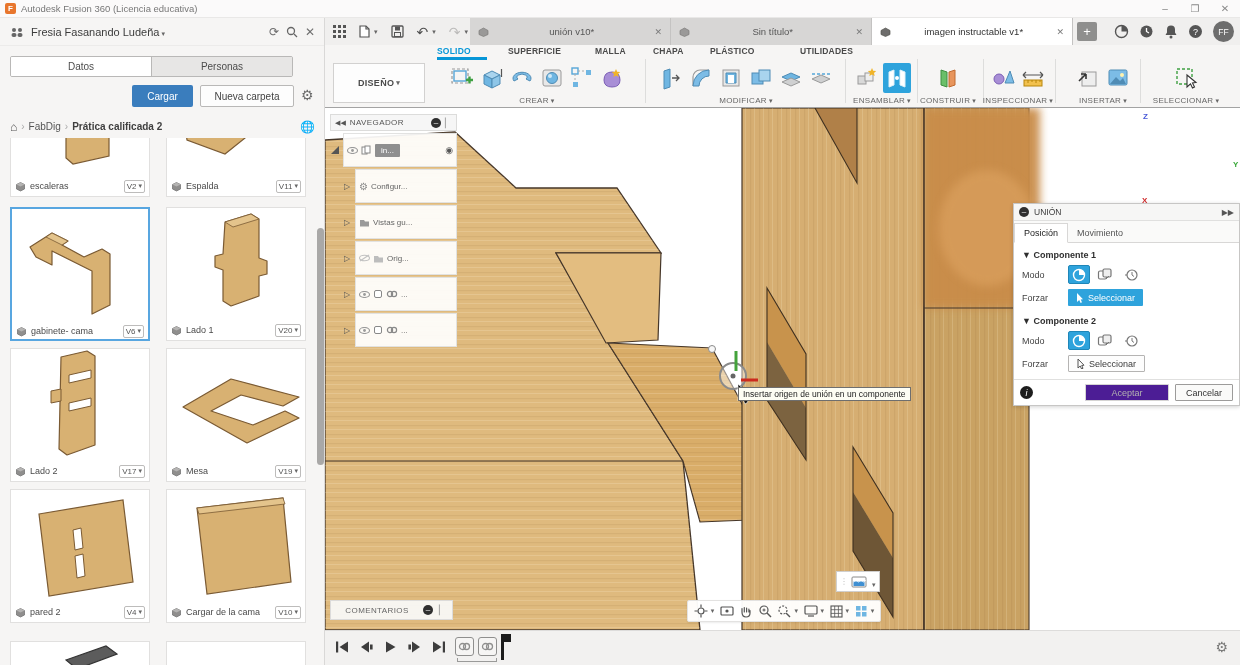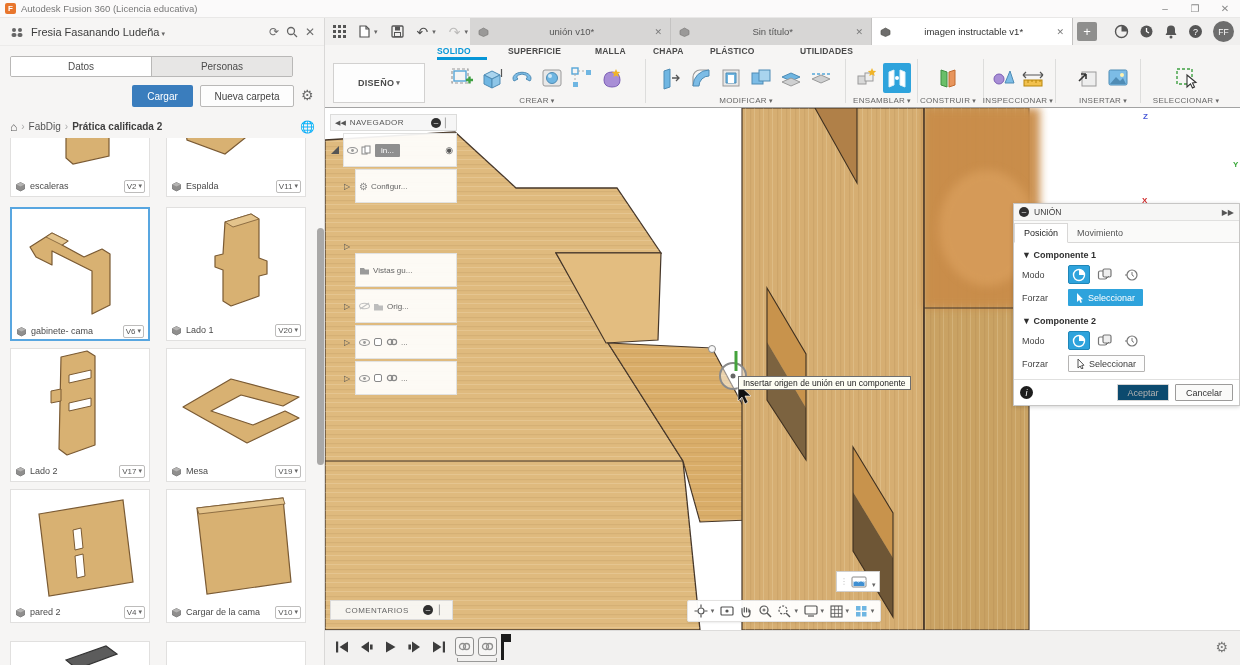"Vistas gu..." div.navbox { margin-top: 48px -> none }
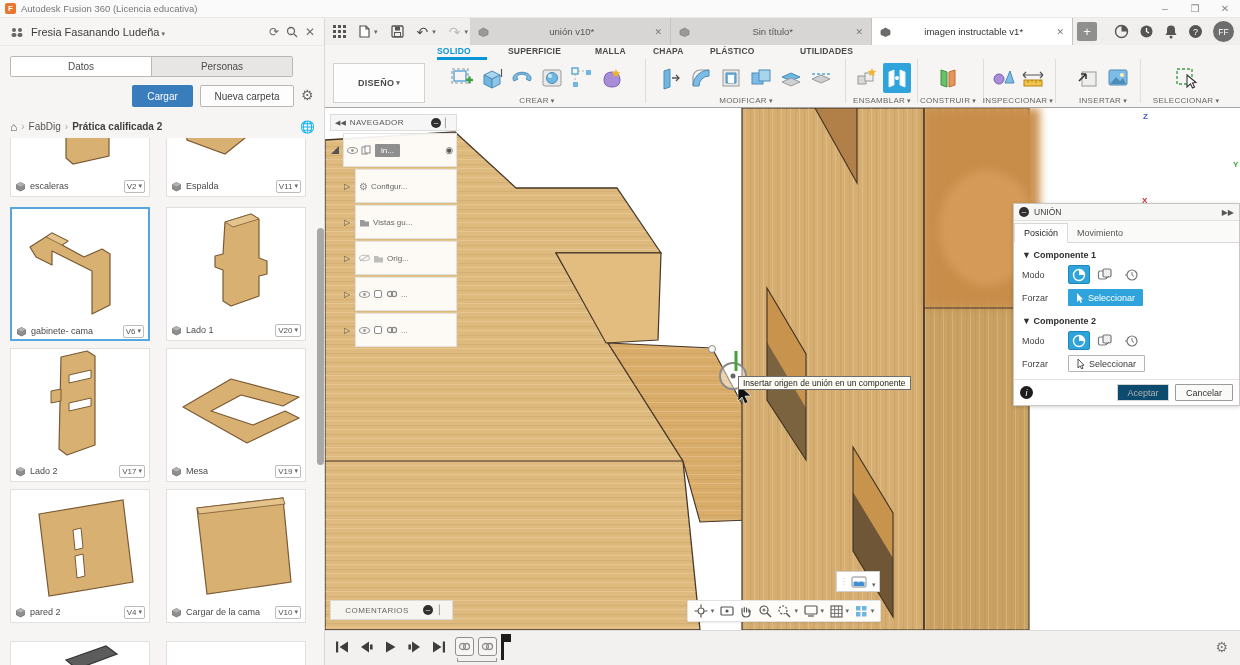"Insertar origen de unión en" #tip { top: 268px -> 279px }
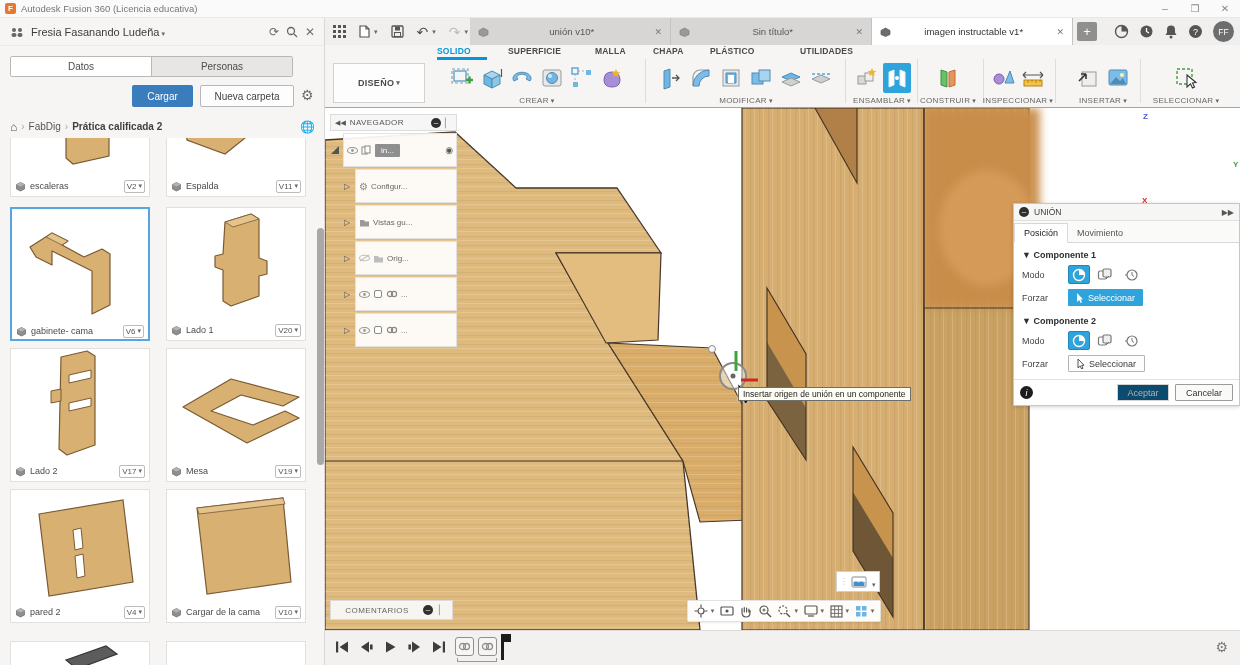"Aceptar" #jok { background: #0c4a6e -> #4c1d95; width: 52px -> 84px }
